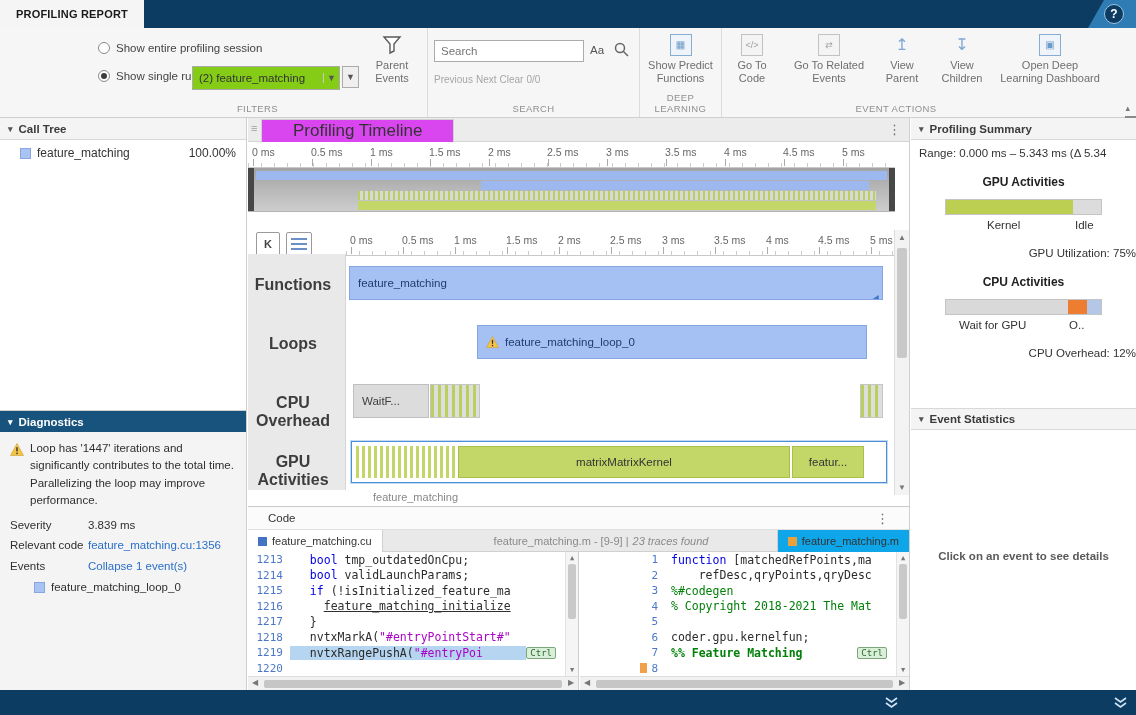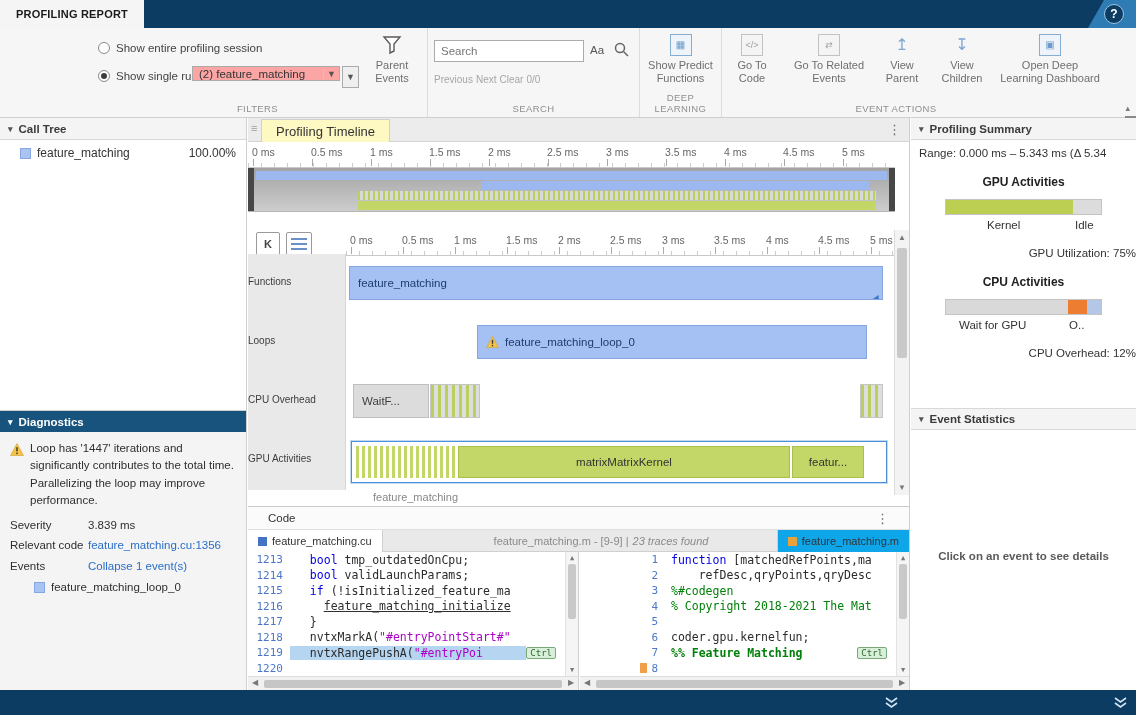"(2) feature_matching" .combo { background: #fca5a5 -> #84cc16; height: 15px -> 24px }
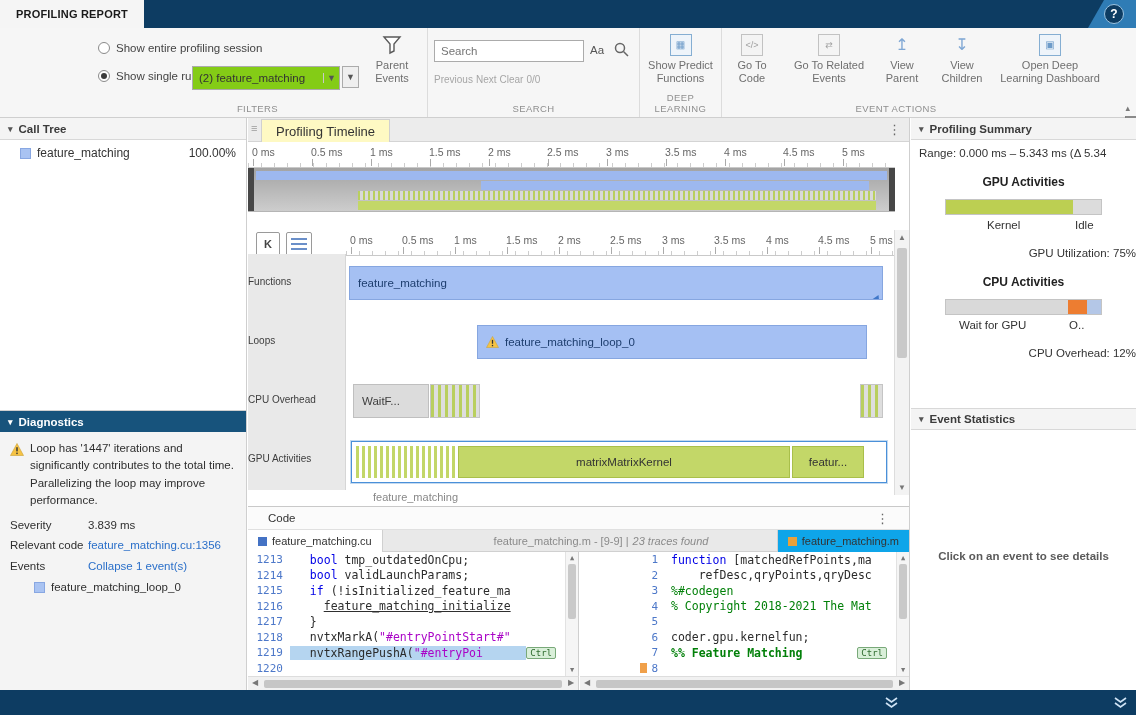"Profiling Timeline" .tl-tab { background: #fef9c3 -> #d946ef; font-size: 13px -> 17px; padding: 0 14px -> 0 31px }
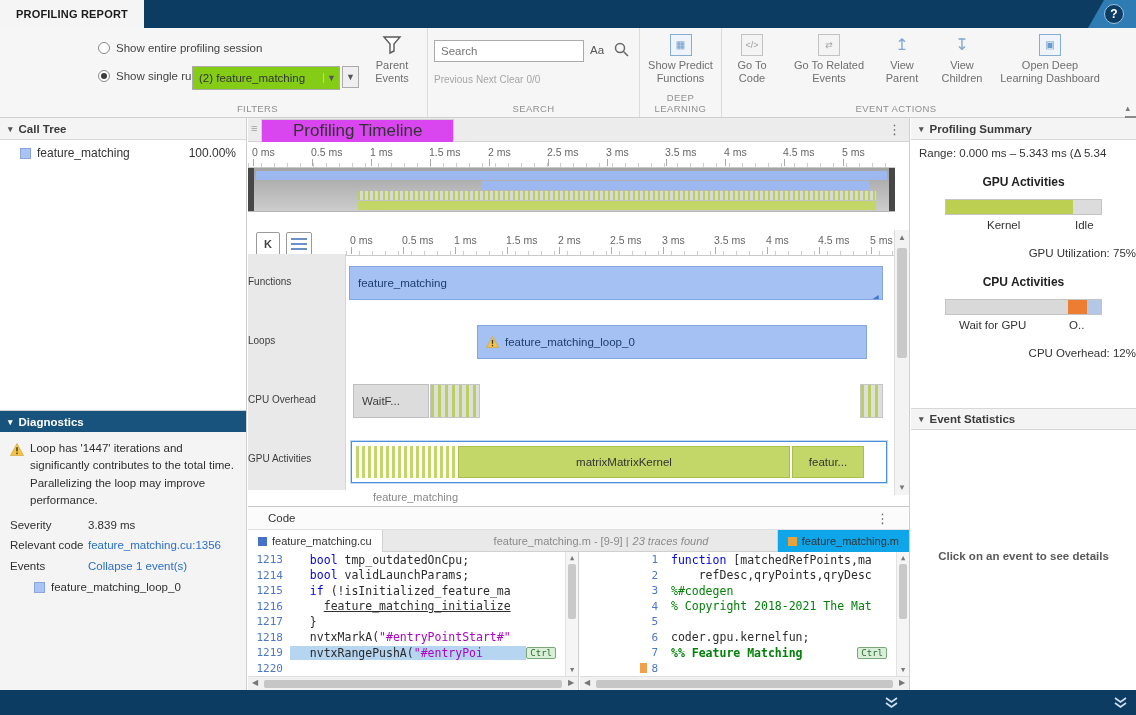"Functions" .row-label { font-size: 10px -> 16px; font-weight: normal -> bold; text-align: left -> center }
